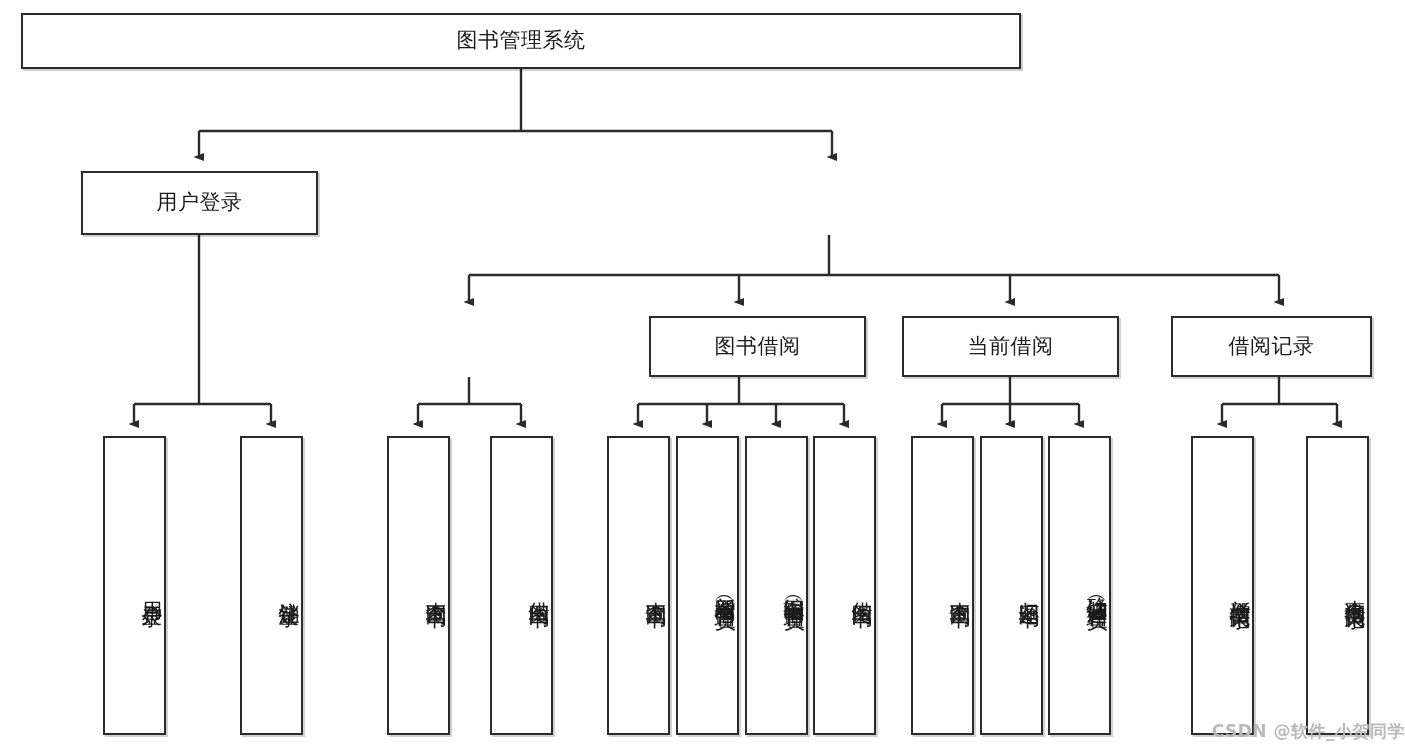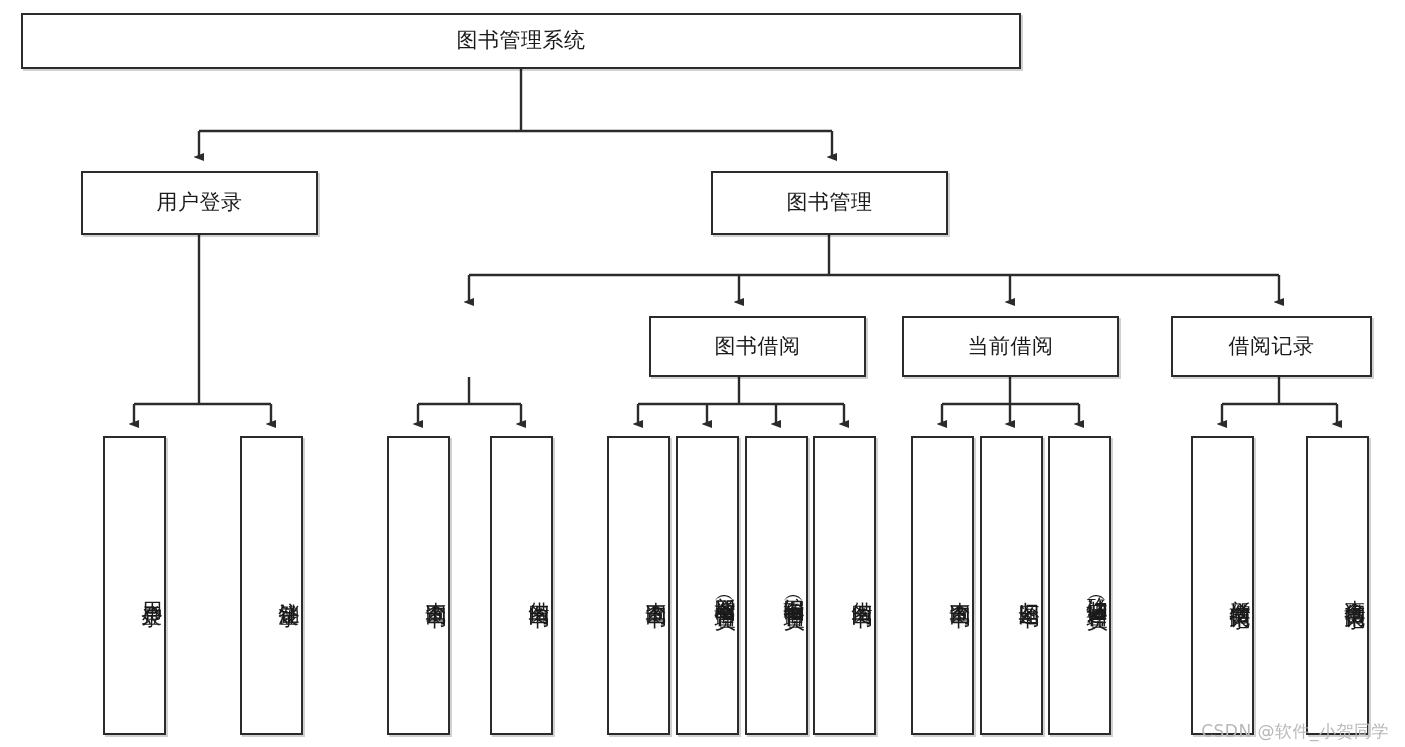"图书管理" div.node { html: <div> <span>图书管理</span> </div> -> none }
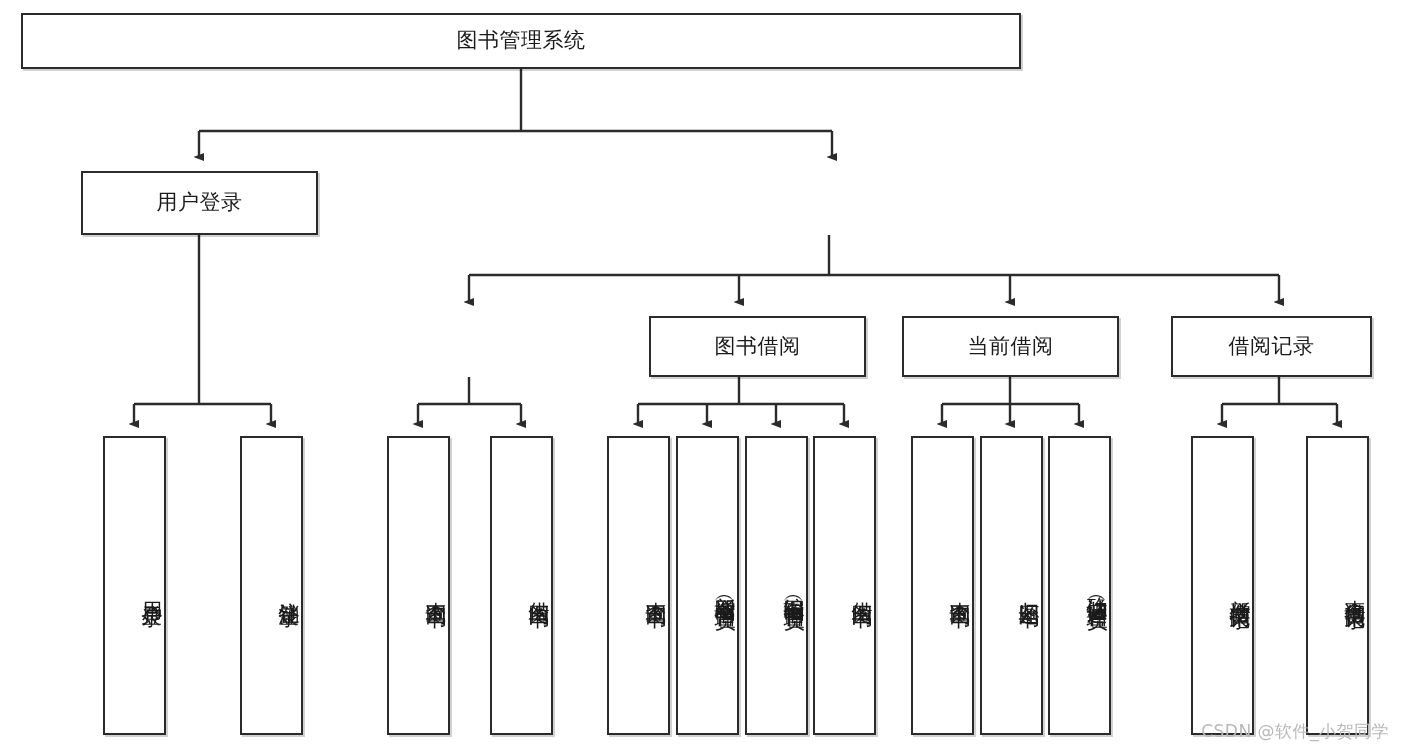"CSDN @软件_小贺同学" .watermark { font-weight: none -> bold; right: 16px -> 0 }
